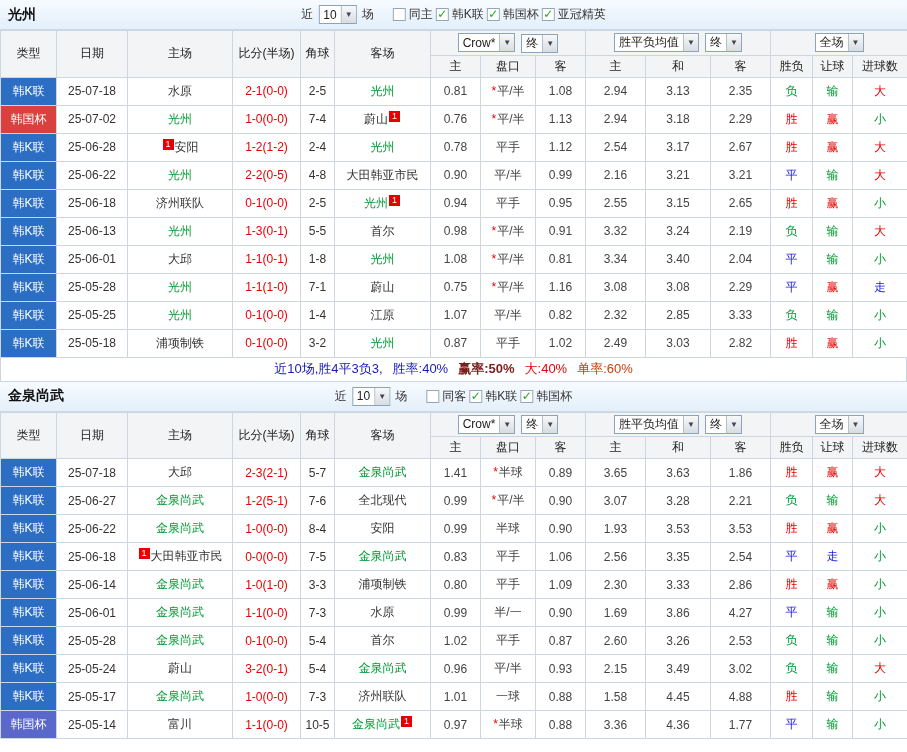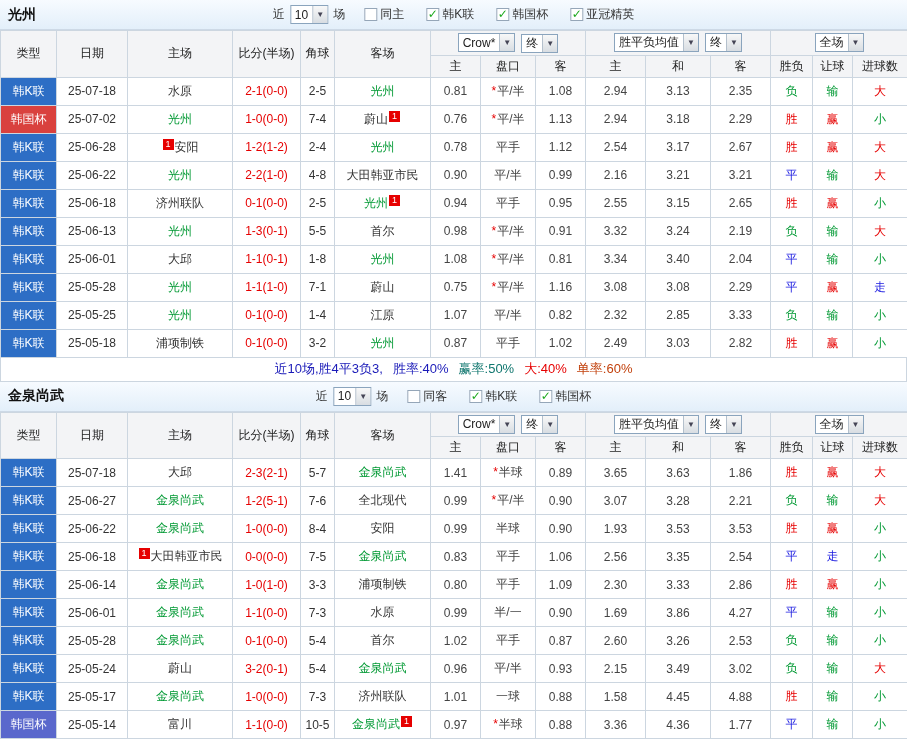"同主" .checks { gap: 22px -> 3px }
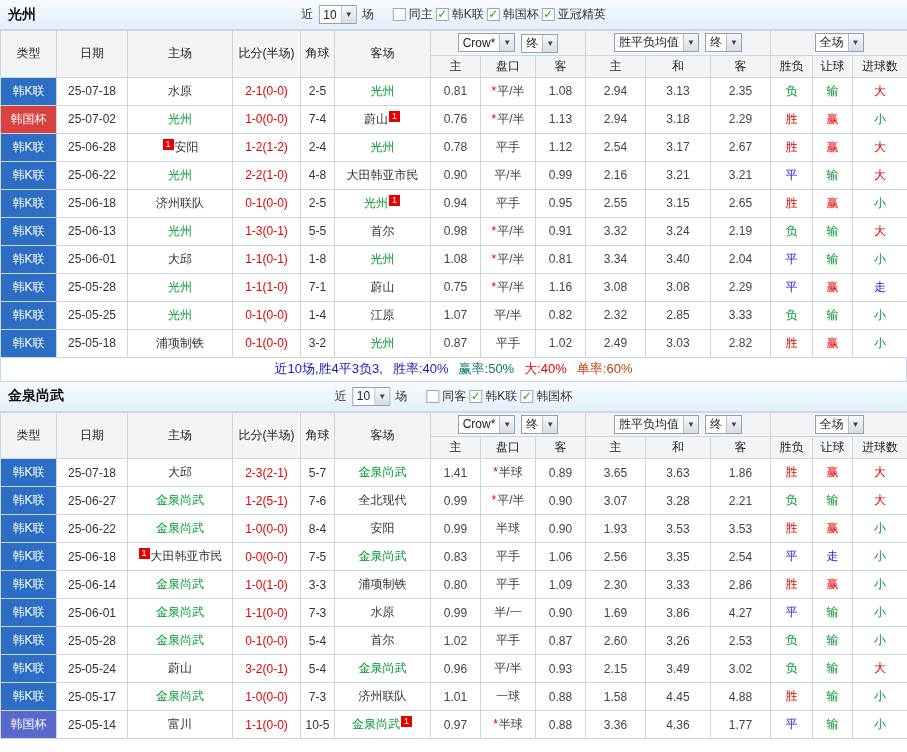"2-2(1-0)" td.score { text: 1-0 -> 0-5 }
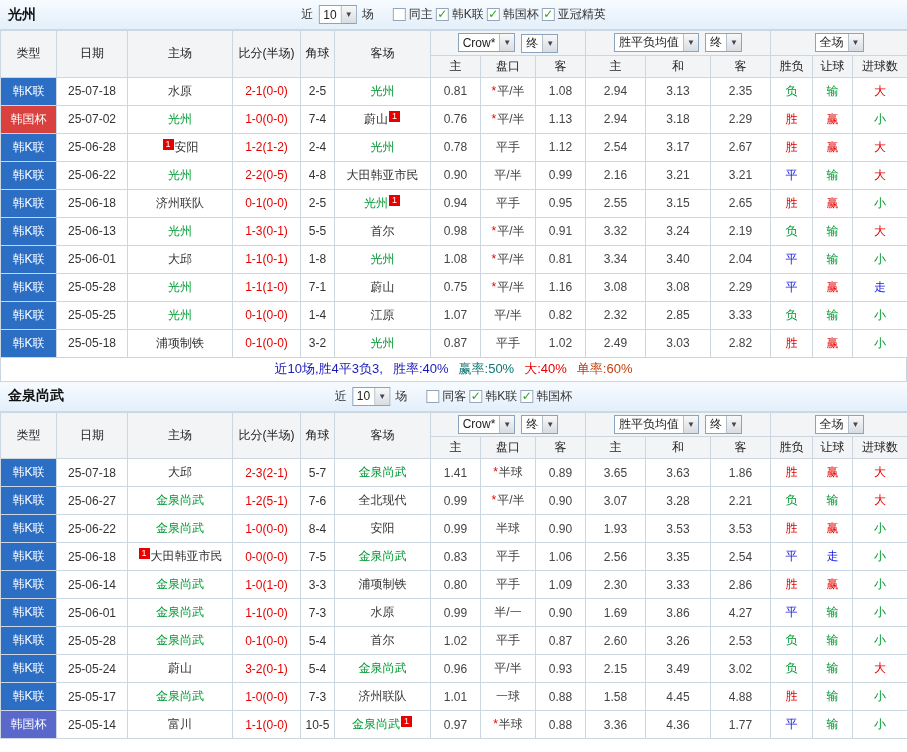"赢率:50%" span.seg { color: #0f766e -> #7f1d1d; font-weight: none -> bold }
